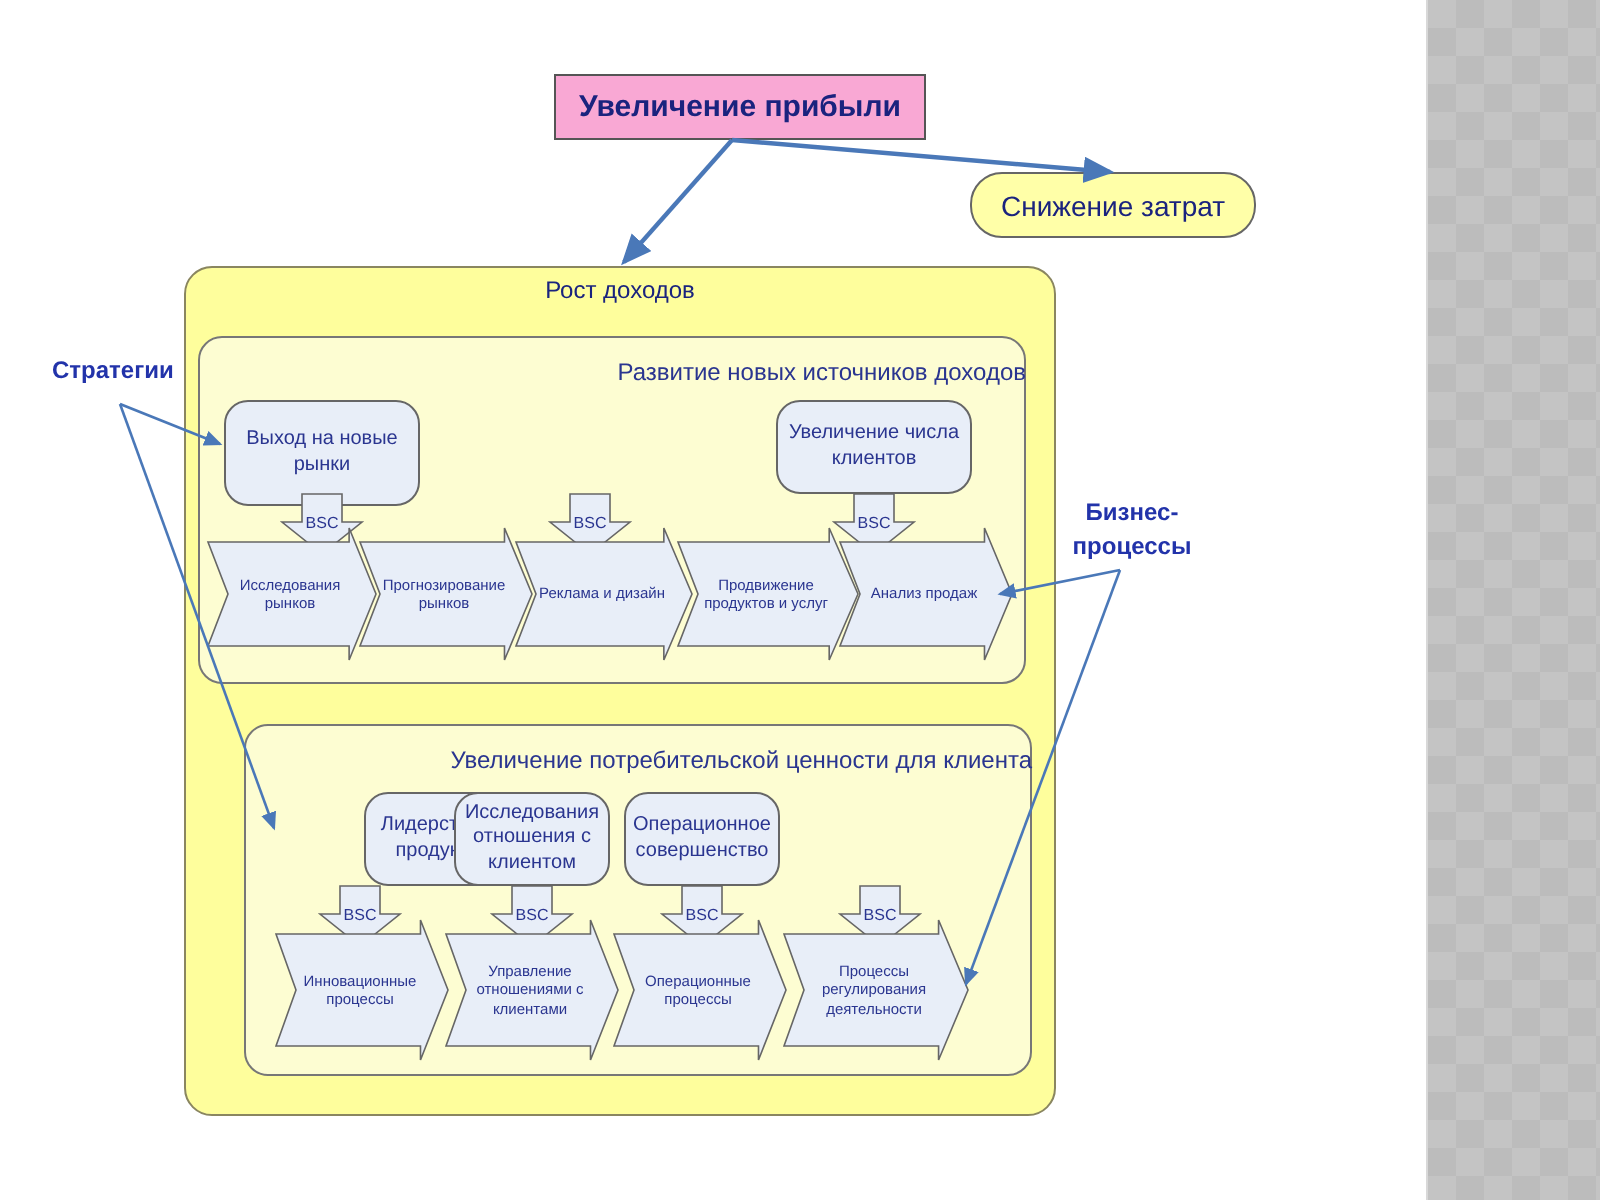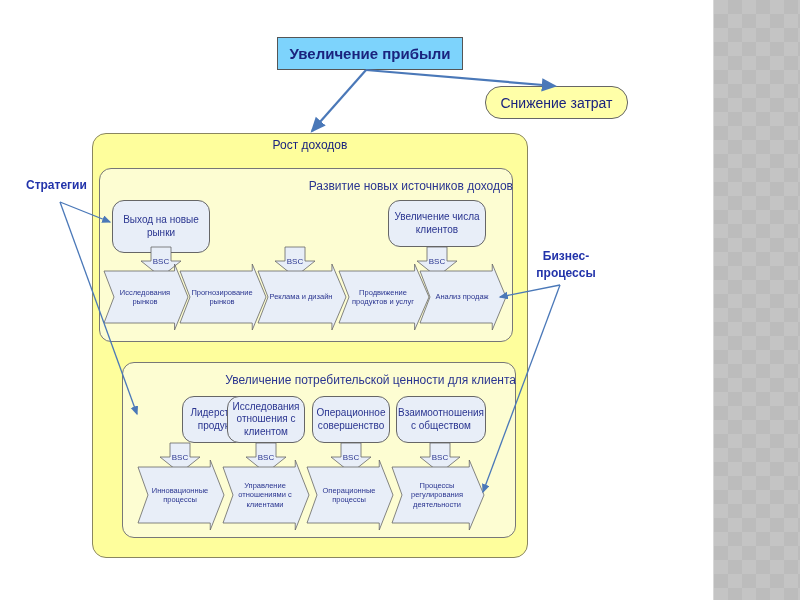"Увеличение прибыли" .title-box { background: #7dd3fc -> #f9a8d4 }
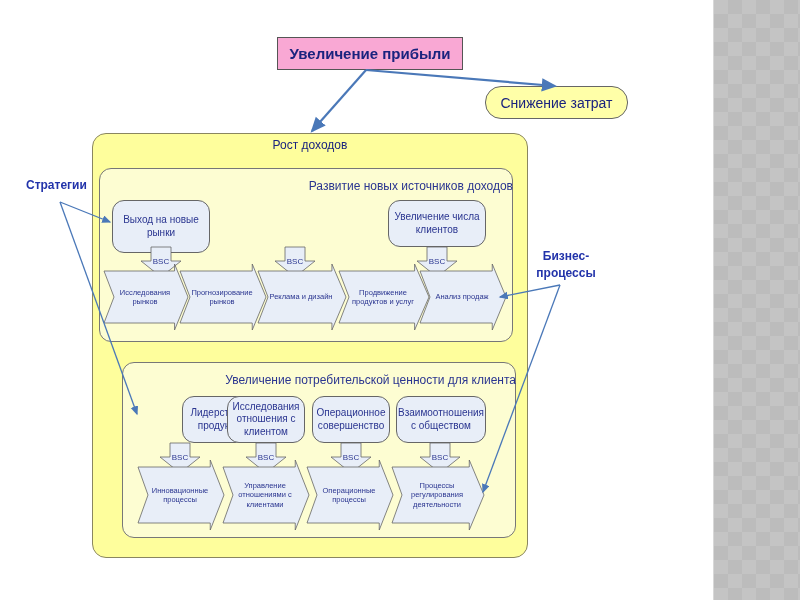"Взаимоотношения с обществом" div.abs { html: <div>Взаимоотношения с обществом</div> -> none }
